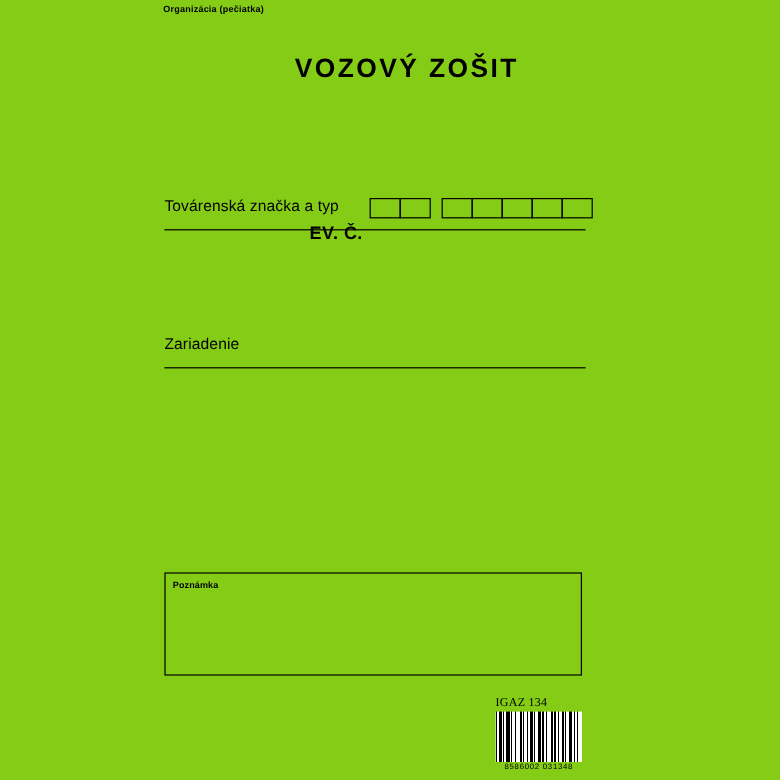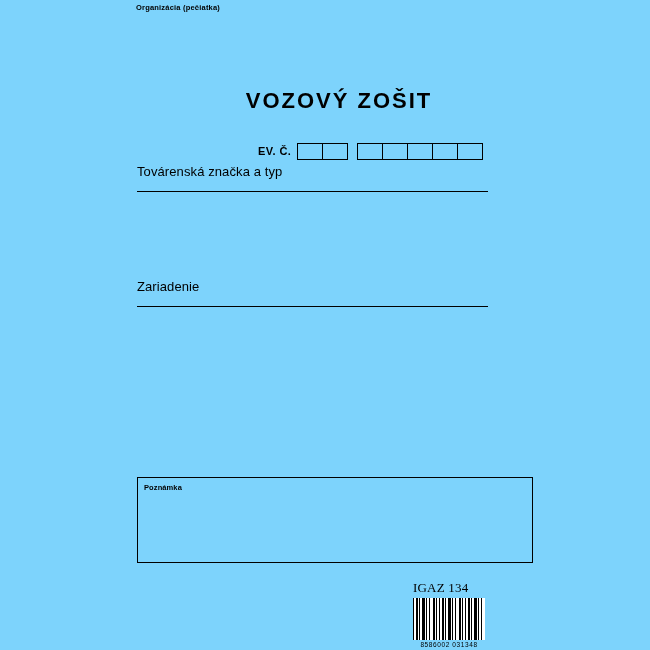"Organizácia (pečiatka)" .page { background: #7dd3fc -> #84cc16 }
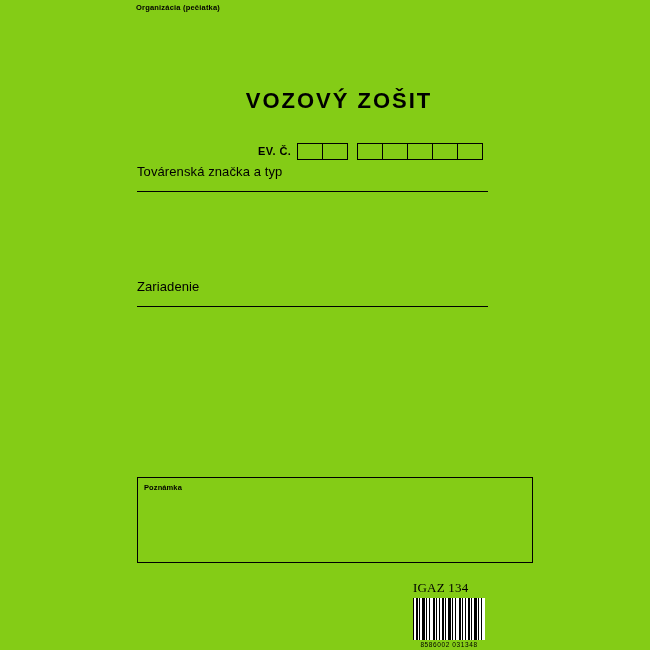"VOZOVÝ ZOŠIT" .doc-title .t-inner { margin-top: 44px -> none }
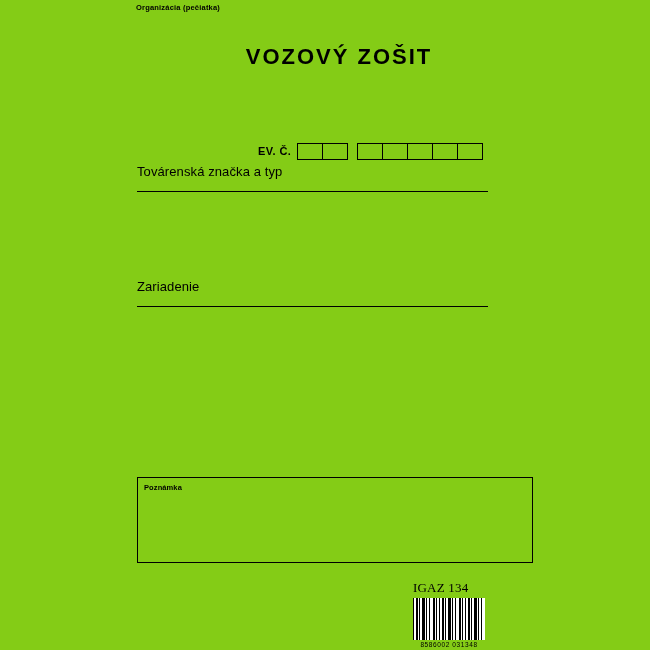"EV. Č." .evc-label { font-size: 11px -> 15px; margin-top: none -> 44px }
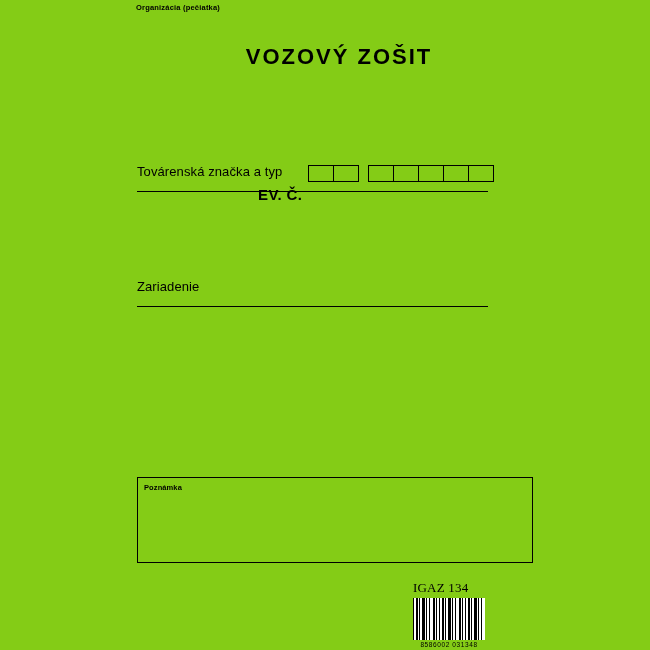"Poznámka" .note-box { width: 396px -> 348px }
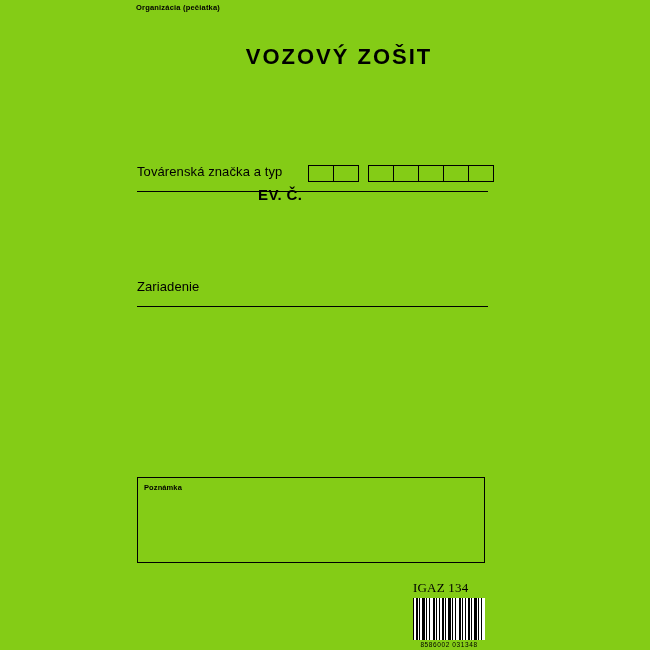"IGAZ 134" .barcode-code { font-size: 13px -> 10px }
